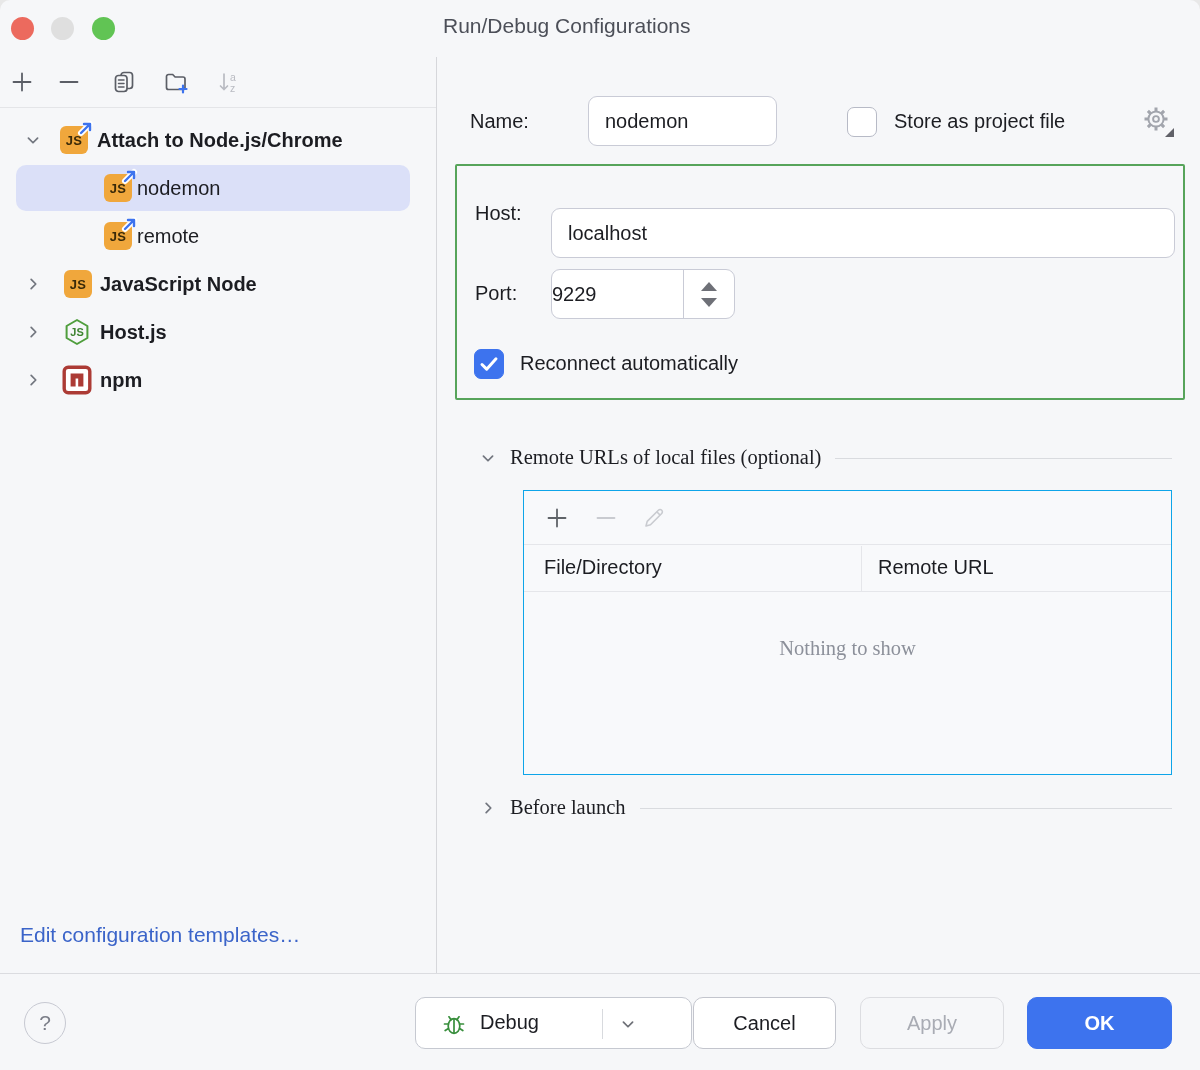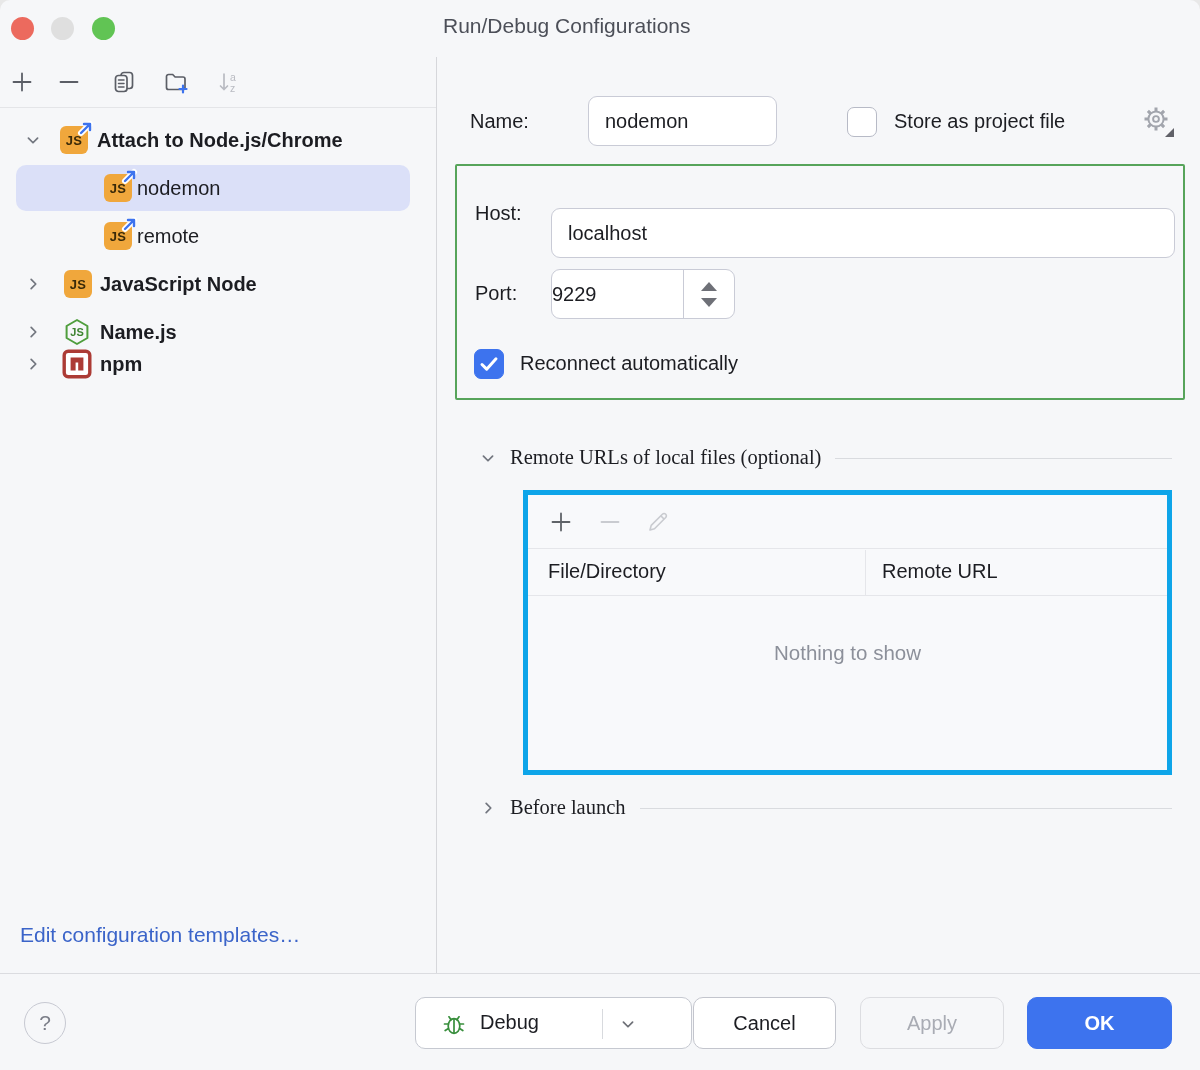"Name.js" span.tree-label { text: Name.js -> Host.js }
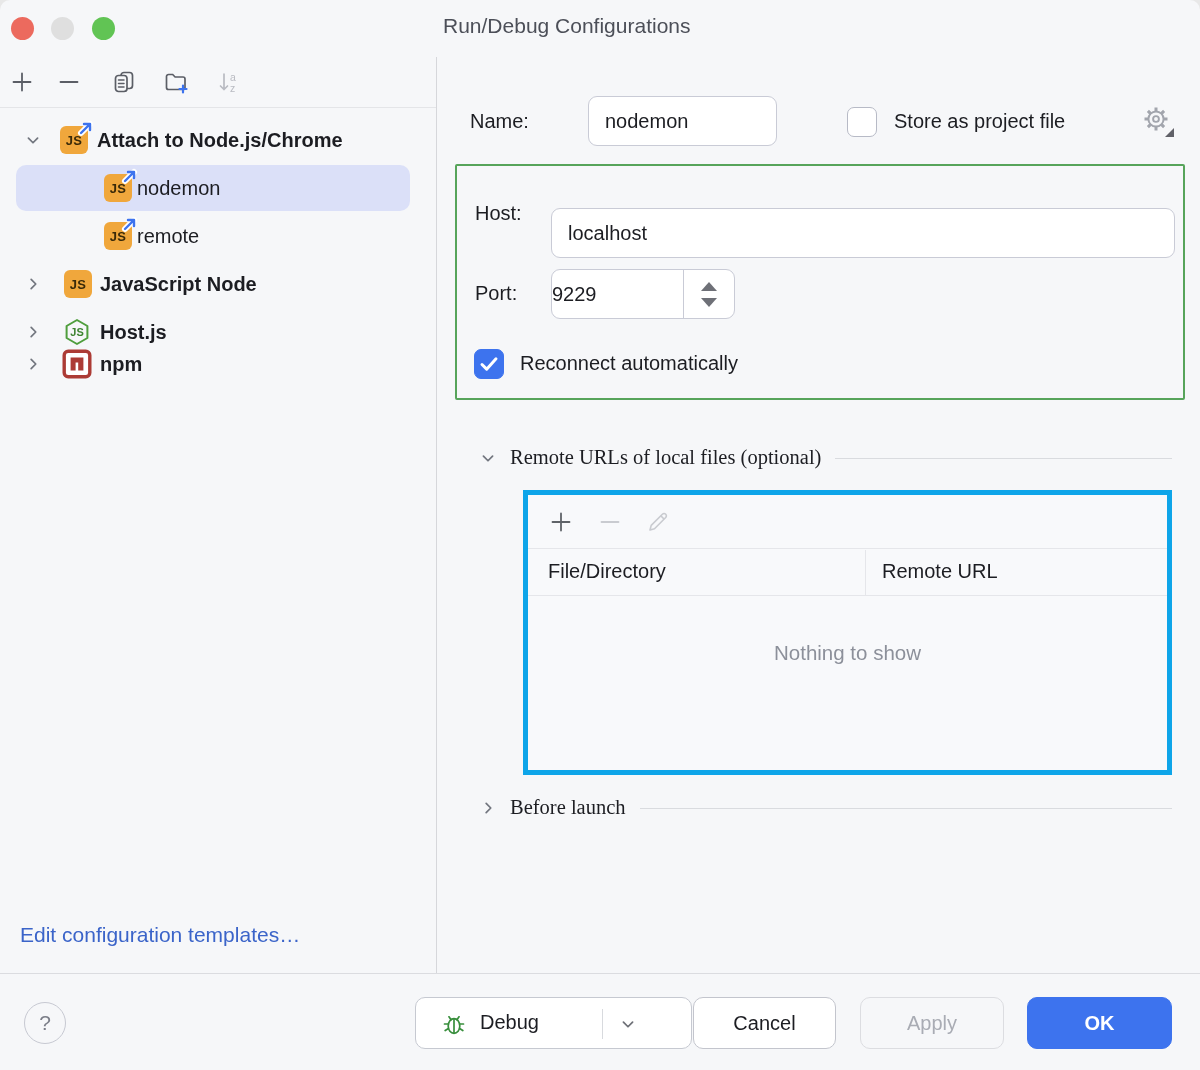"npm" div.tree-row { top: 340px -> 356px }
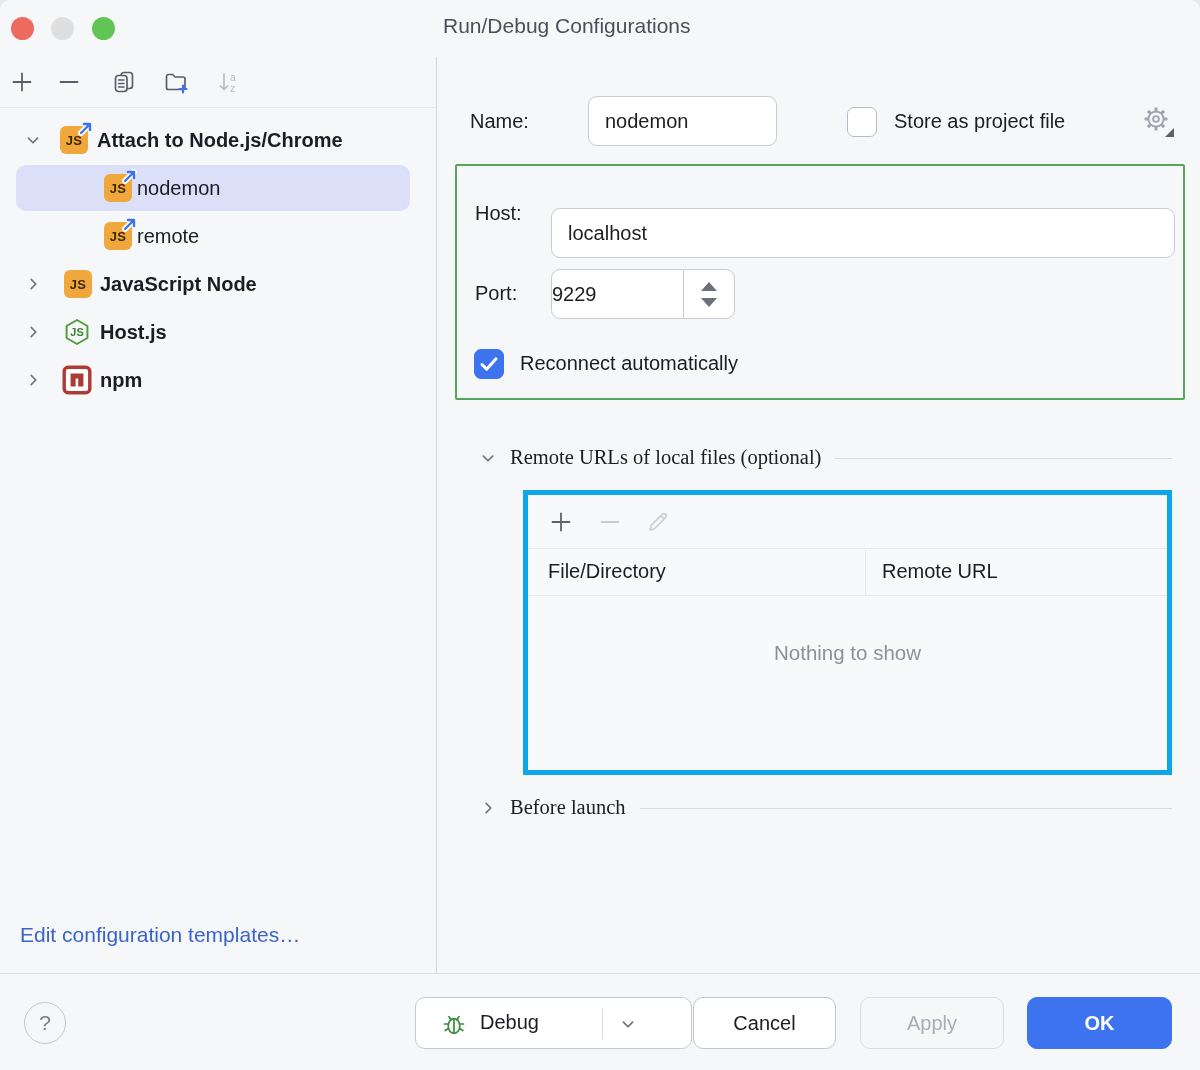"File/Directory" .table { border: 5px solid #0ea5e9 -> 1px solid #0ea5e9 }
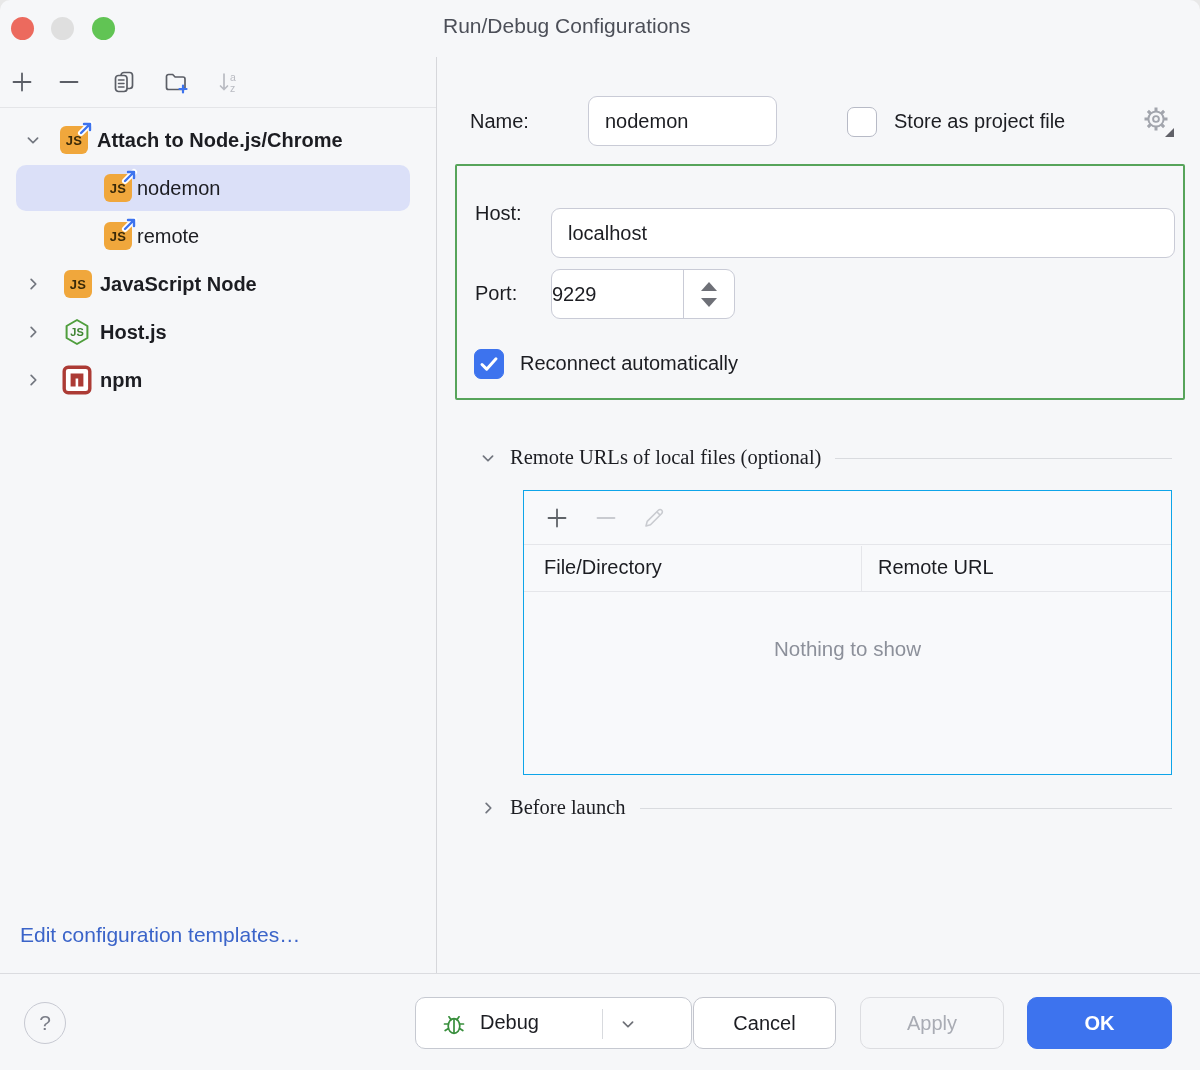"Nothing to show" .empty-text { font-family: none -> Liberation Serif, serif }
